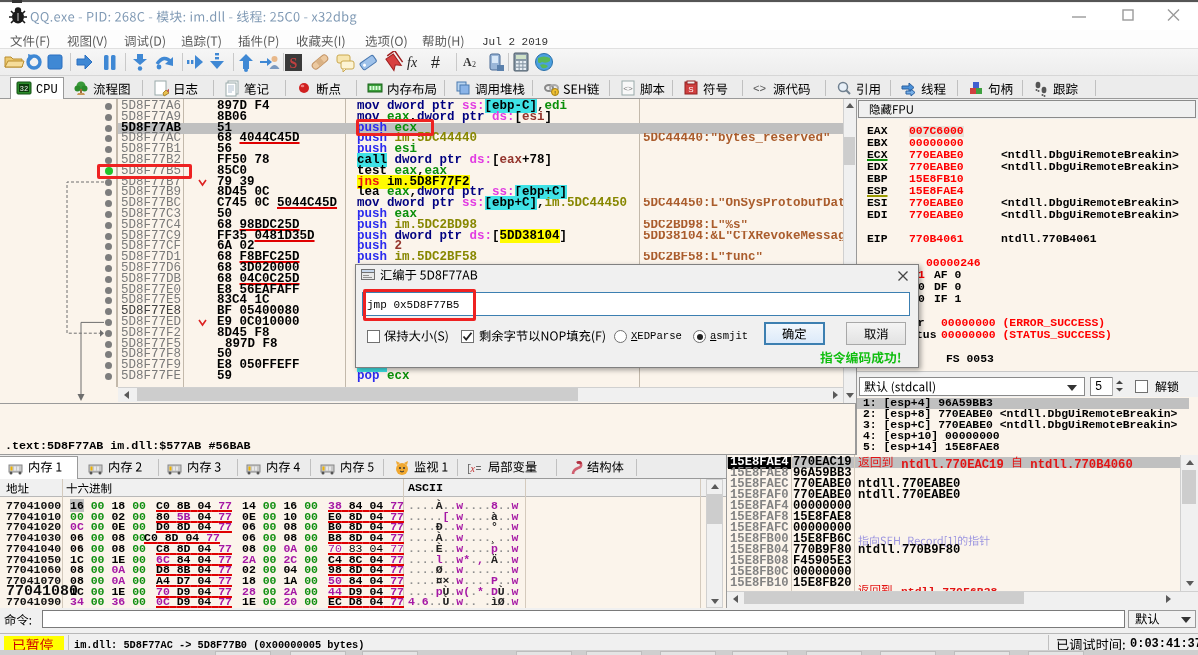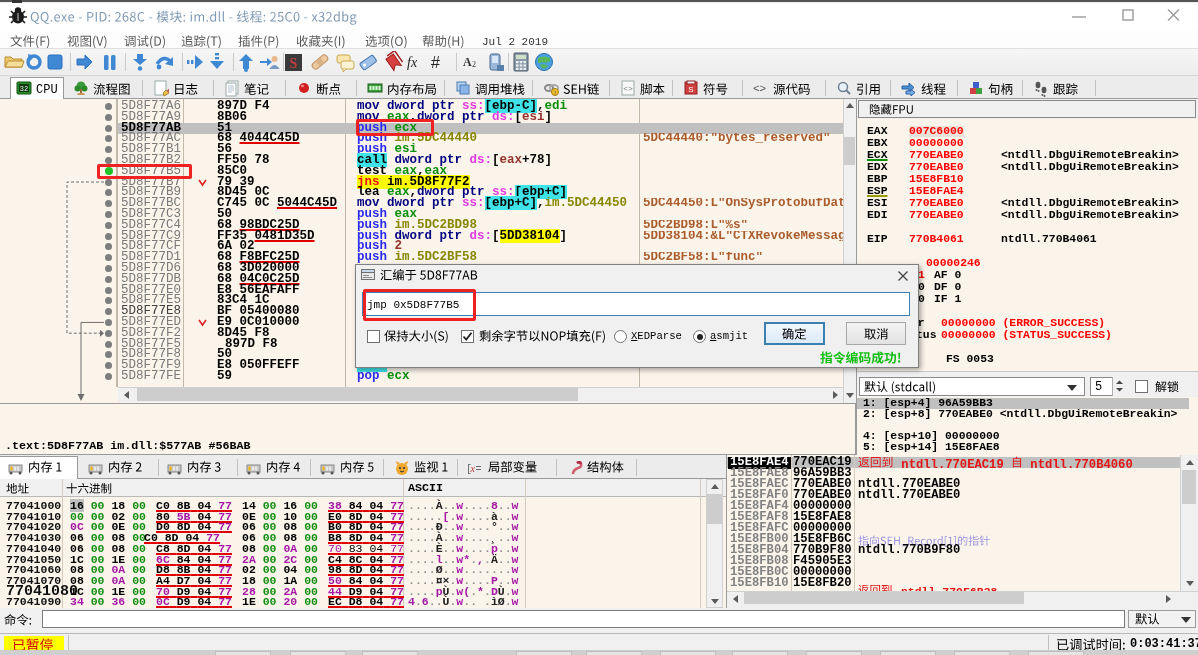"3: [esp+C] 770EABE0" div.abs { html: none -> <div>3: [esp+C] 770EABE0 &lt;ntdll.DbgUiRemoteBreakin&gt;</div> }
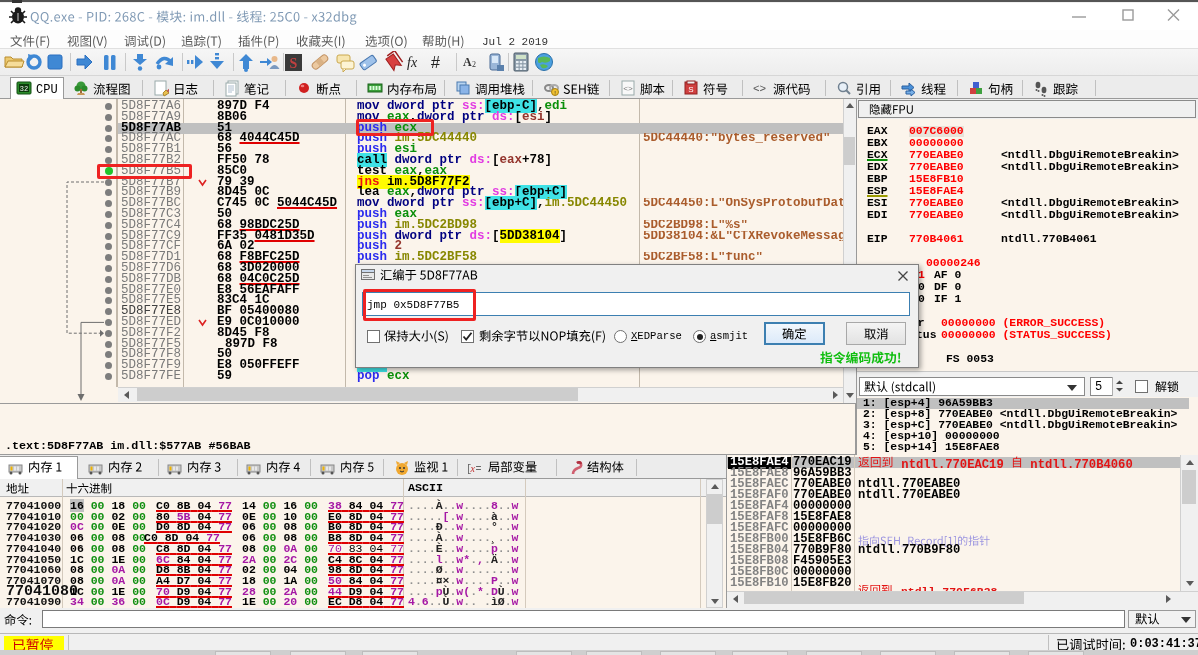"im.dll: 5D8F77AC -> 5D8F77B0 (0x00000005" div.abs { html: none -> <div>im.dll: 5D8F77AC -&gt; 5D8F77B0 (0x00000005 bytes)</div> }
